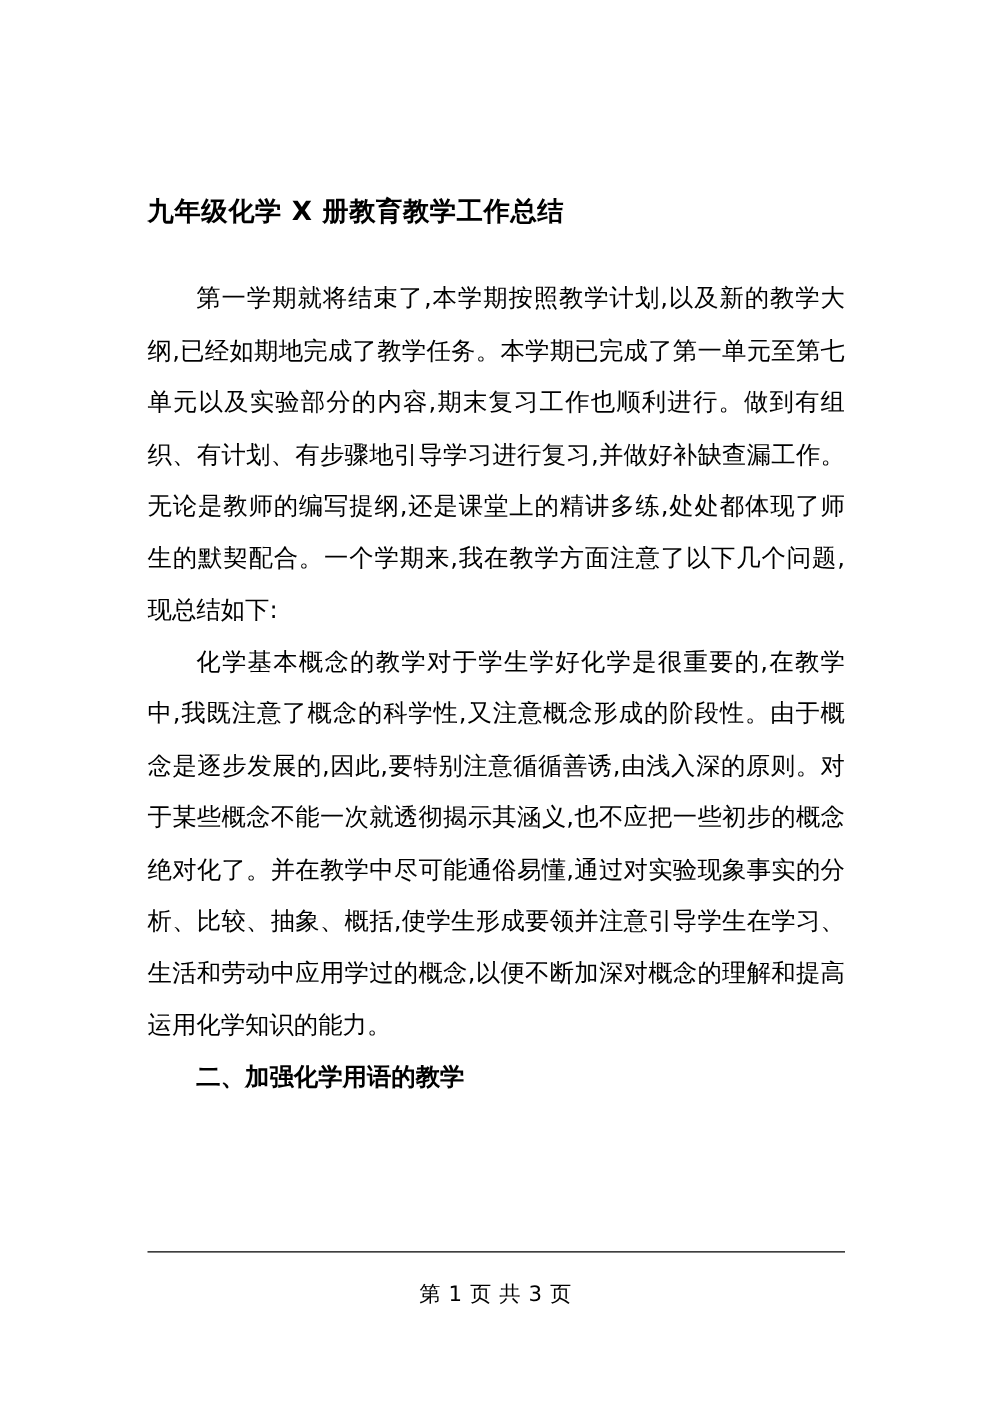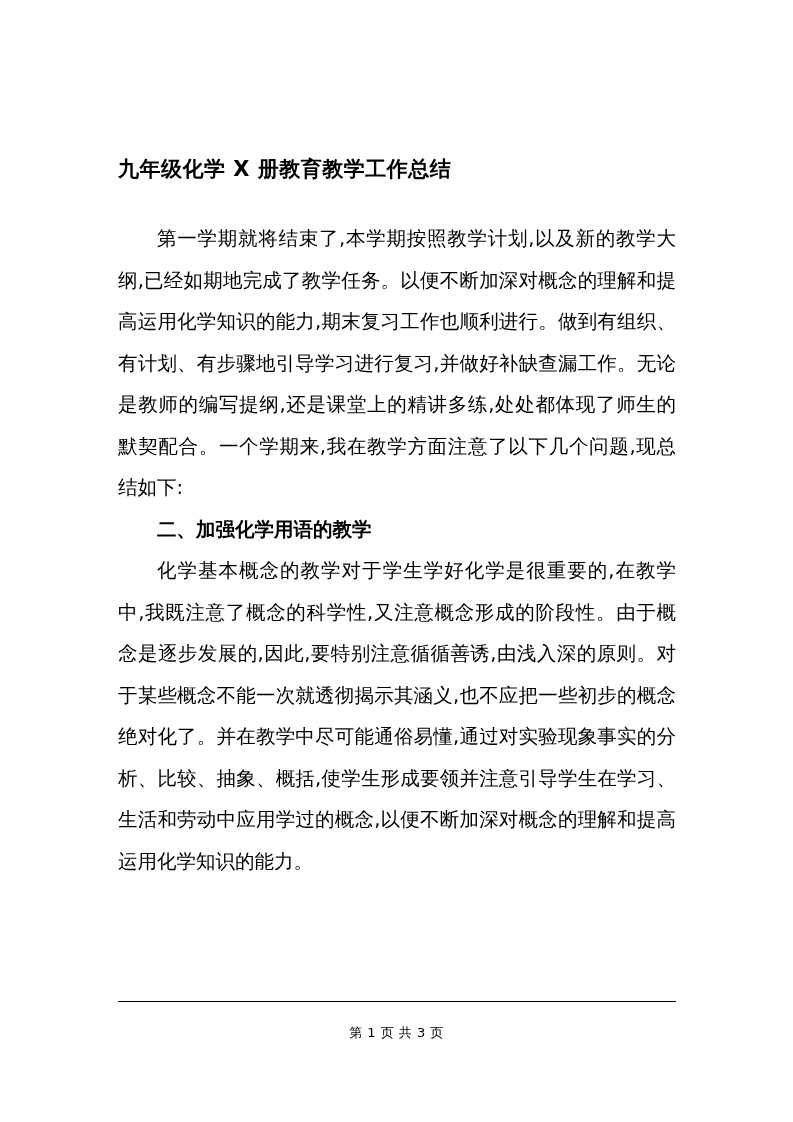"第一学期就将结束了,本学期按照教学计划,以及新的教学大纲,已经如期地完成了教学任" p.body-text { text: 以便不断加深对概念的理解和提高运用化学知识的能力 -> 本学期已完成了第一单元至第七单元以及实验部分的内容 }
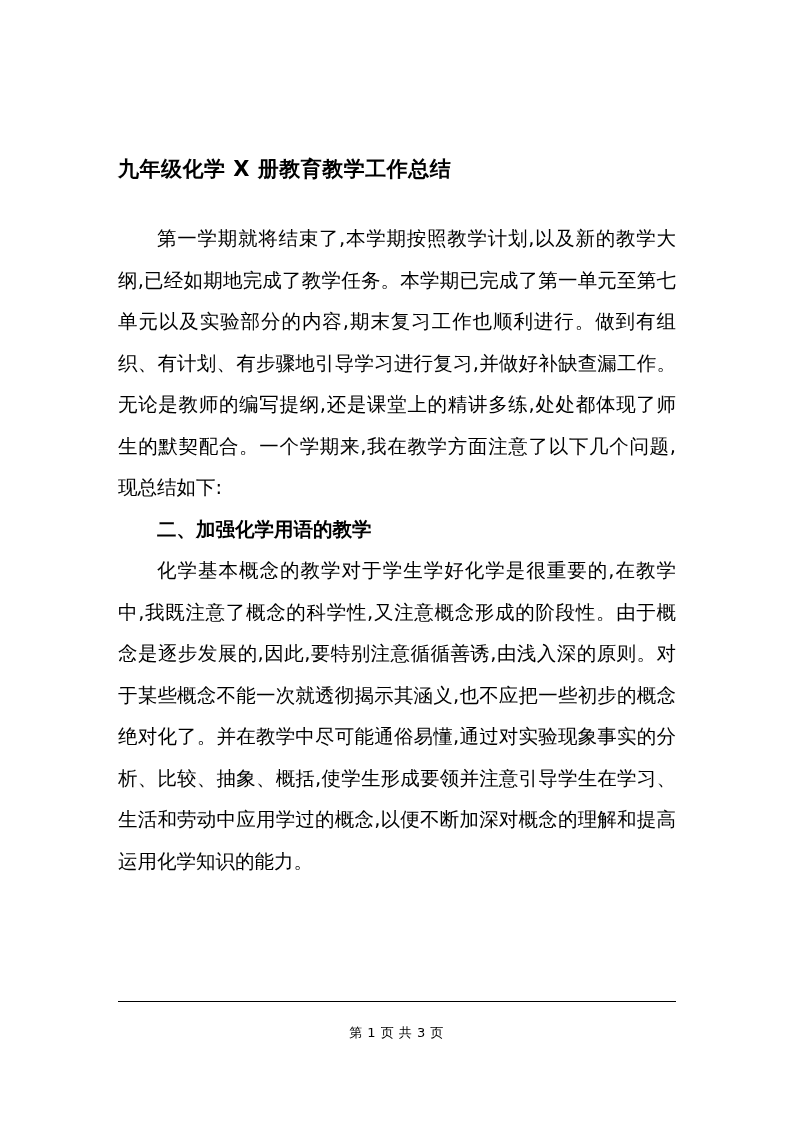"二、加强化学用语的教学" p.body-text { order: before "化学基本概念的教学对于学生学好化学是很重要的,在教学中,我既注意了概念的科学性," -> after "化学基本概念的教学对于学生学好化学是很重要的,在教学中,我既注意了概念的科学性," }
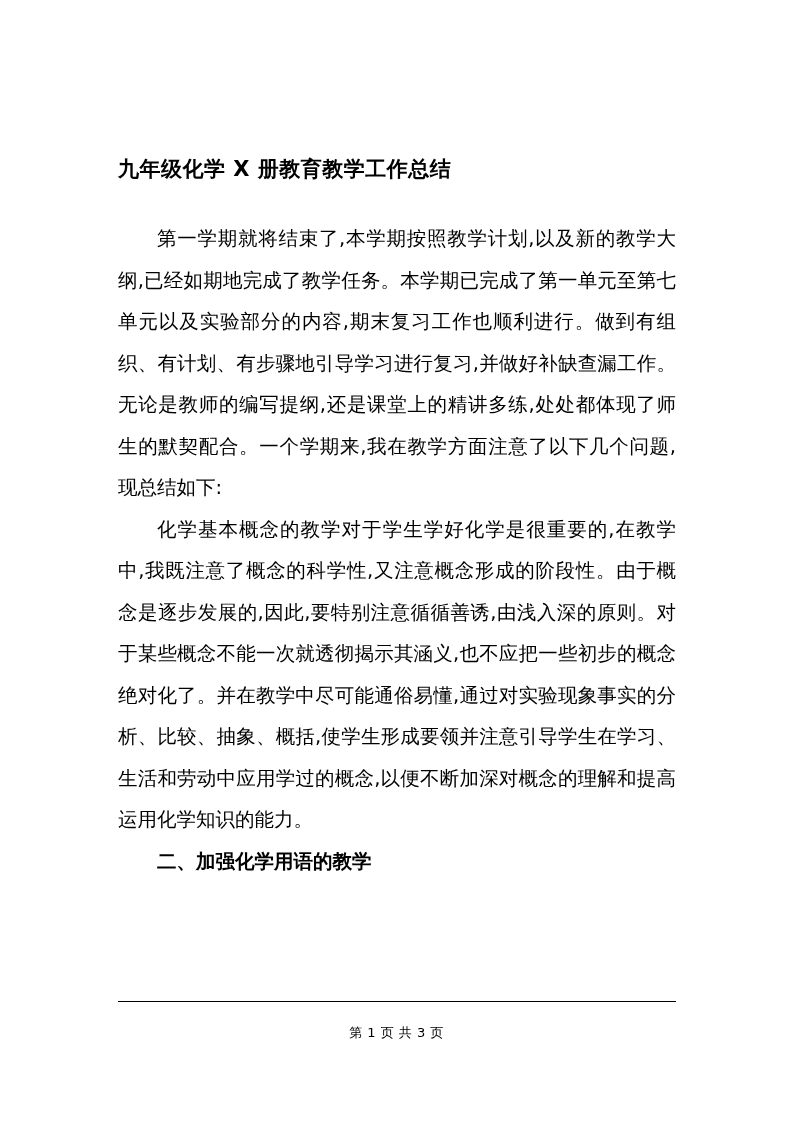"第 1 页 共 3" .footer-text { font-size: 13px -> 17px }
